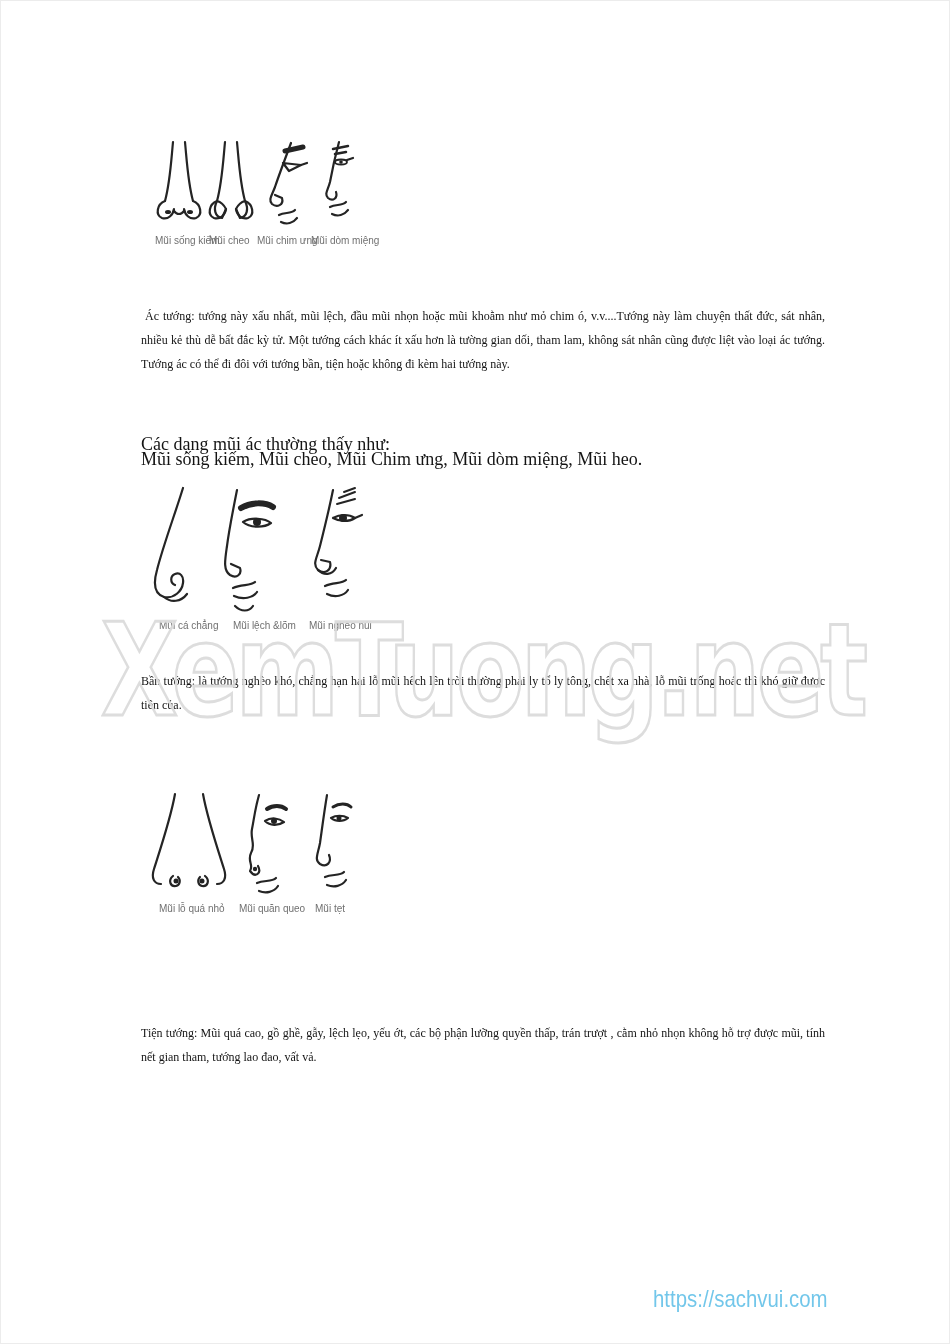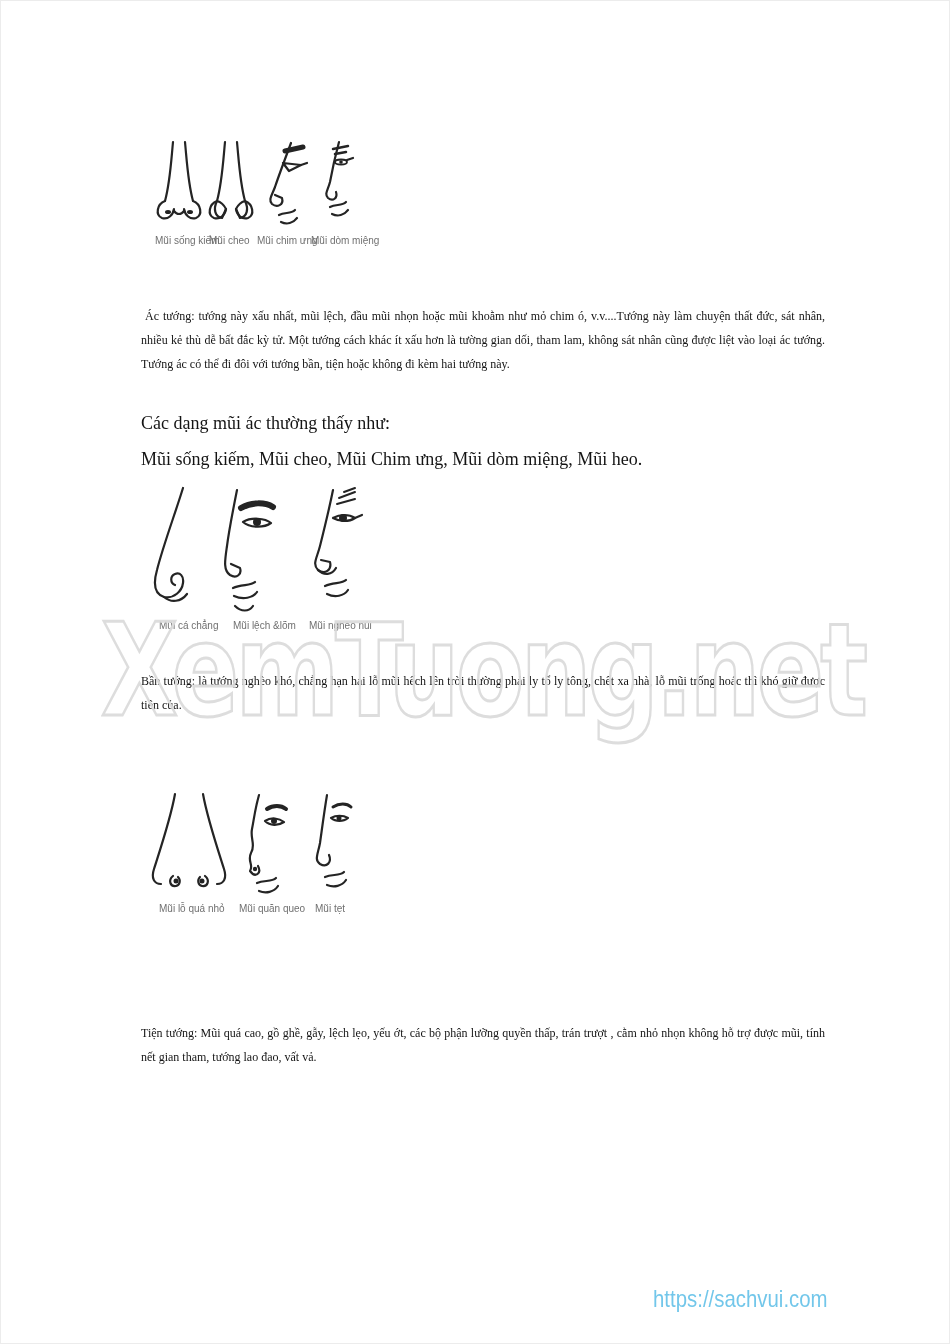"Các dạng mũi ác thường" div.oneline { top: 411px -> 432px }
